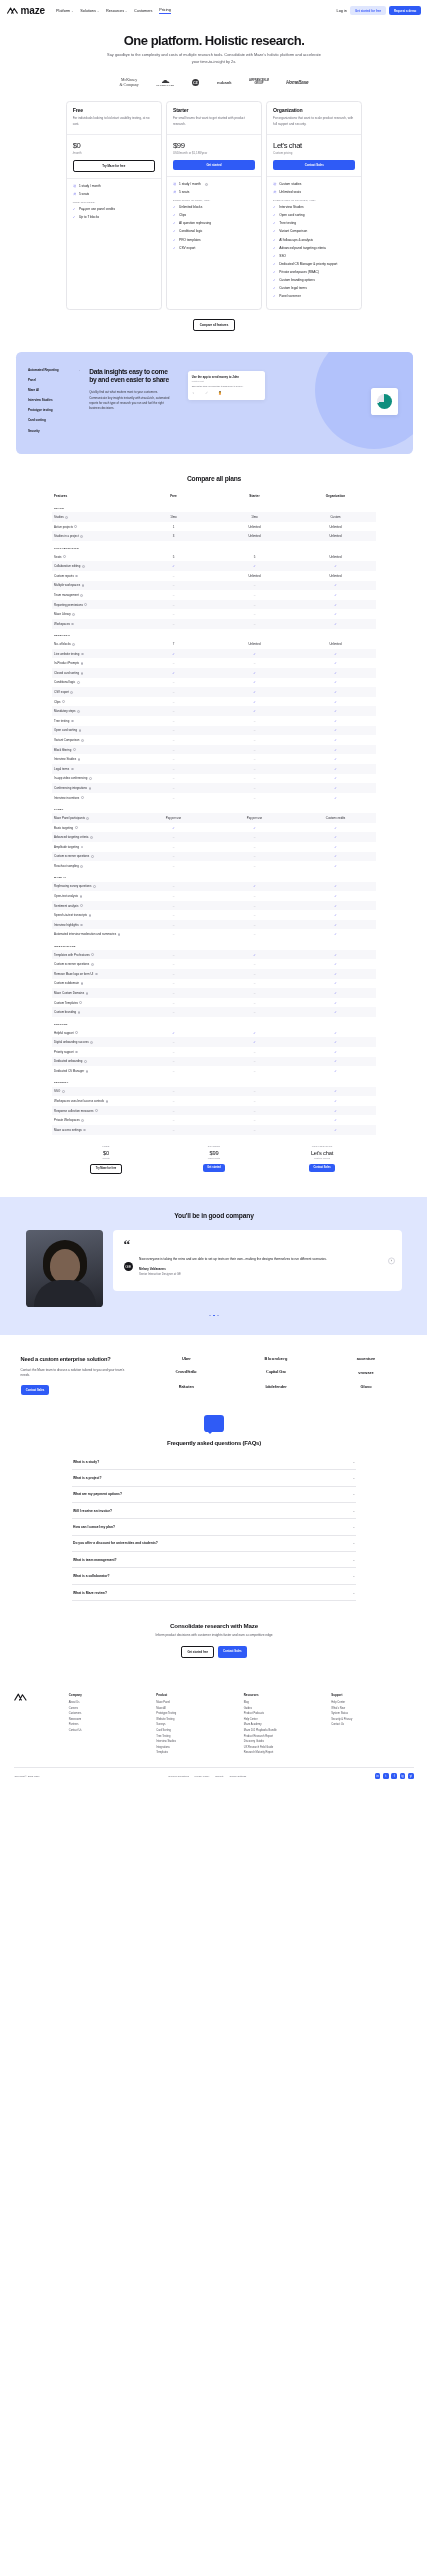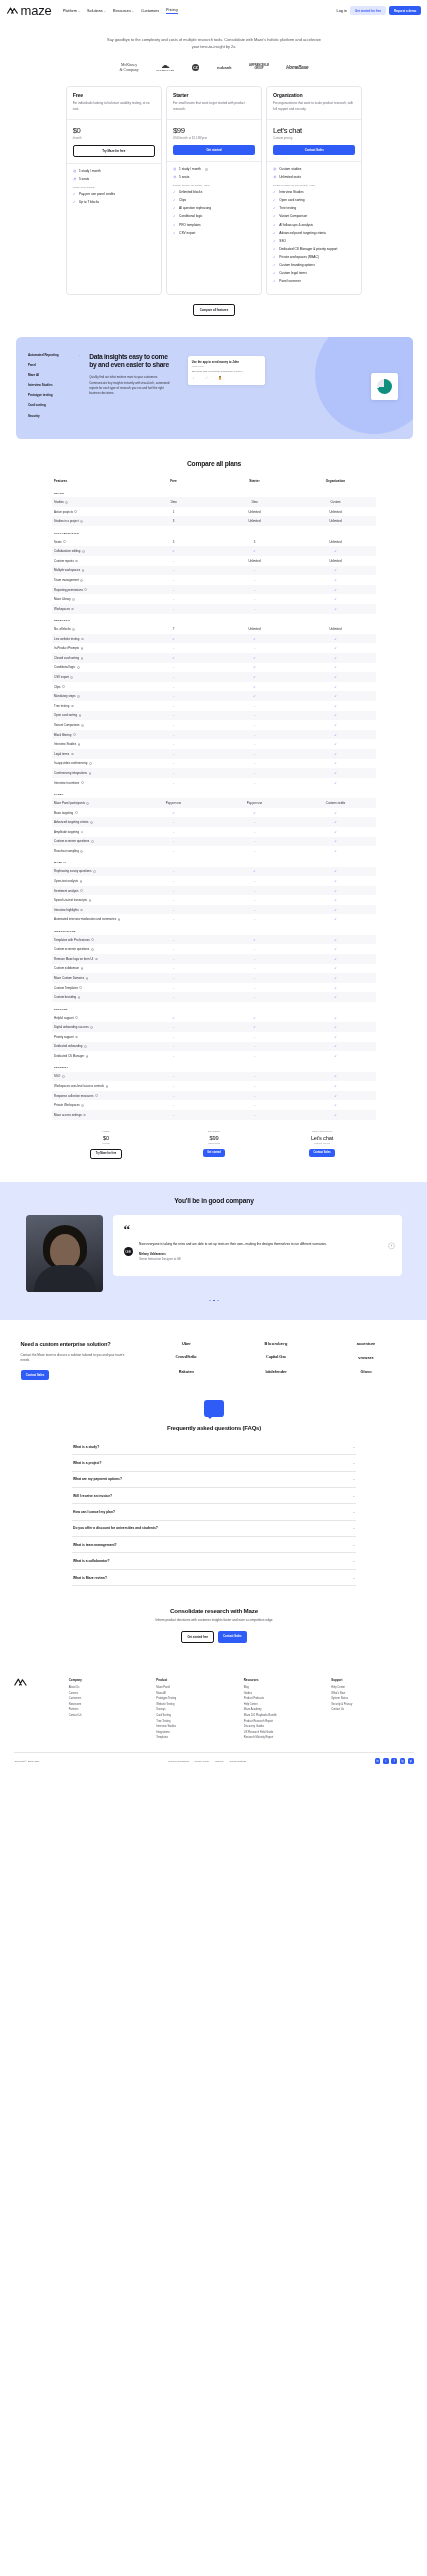"maze" .logo-text { font-size: 13px -> 10px; font-weight: 400 -> 700 }
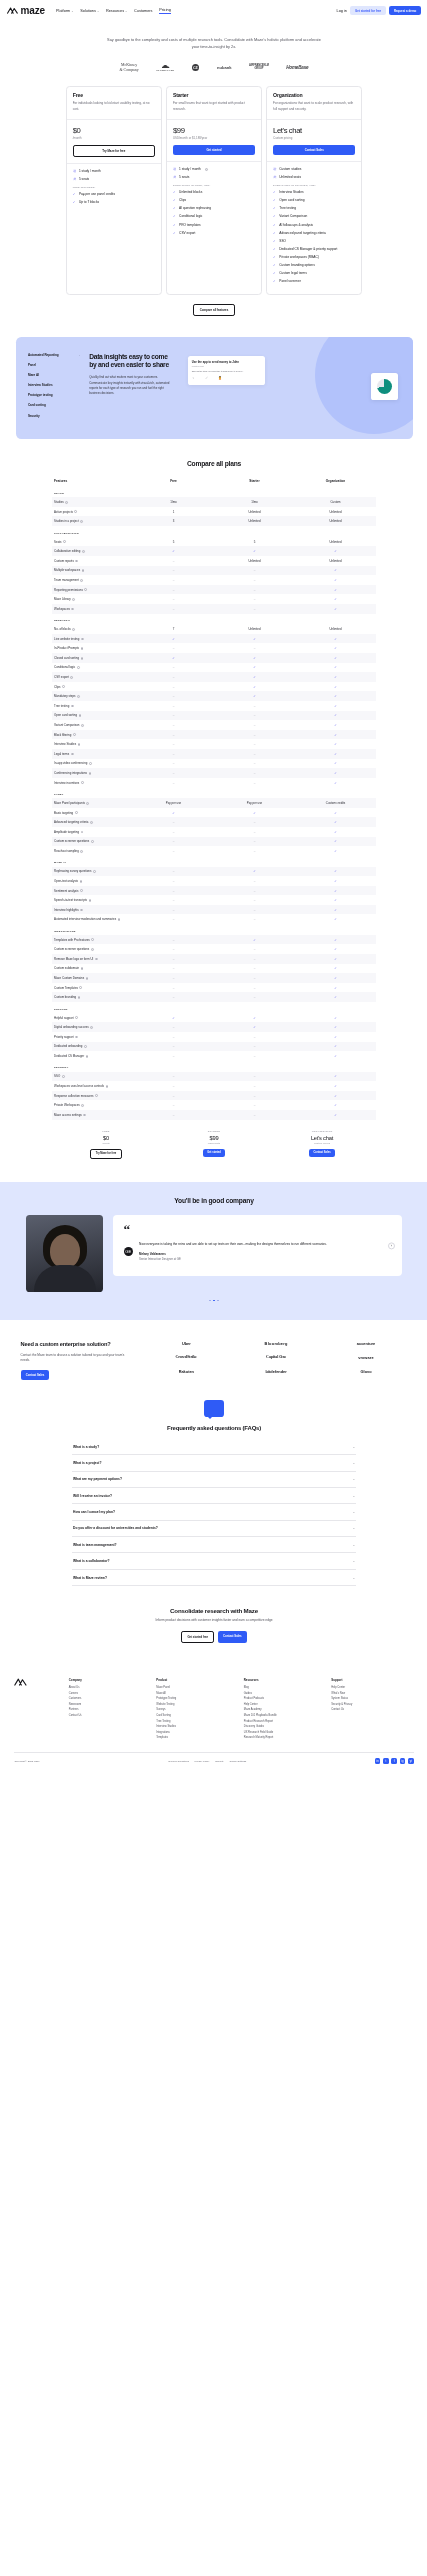"One platform. Holistic research." h1 { html: none -> <h1>One platform. Holistic research.</h1> }
